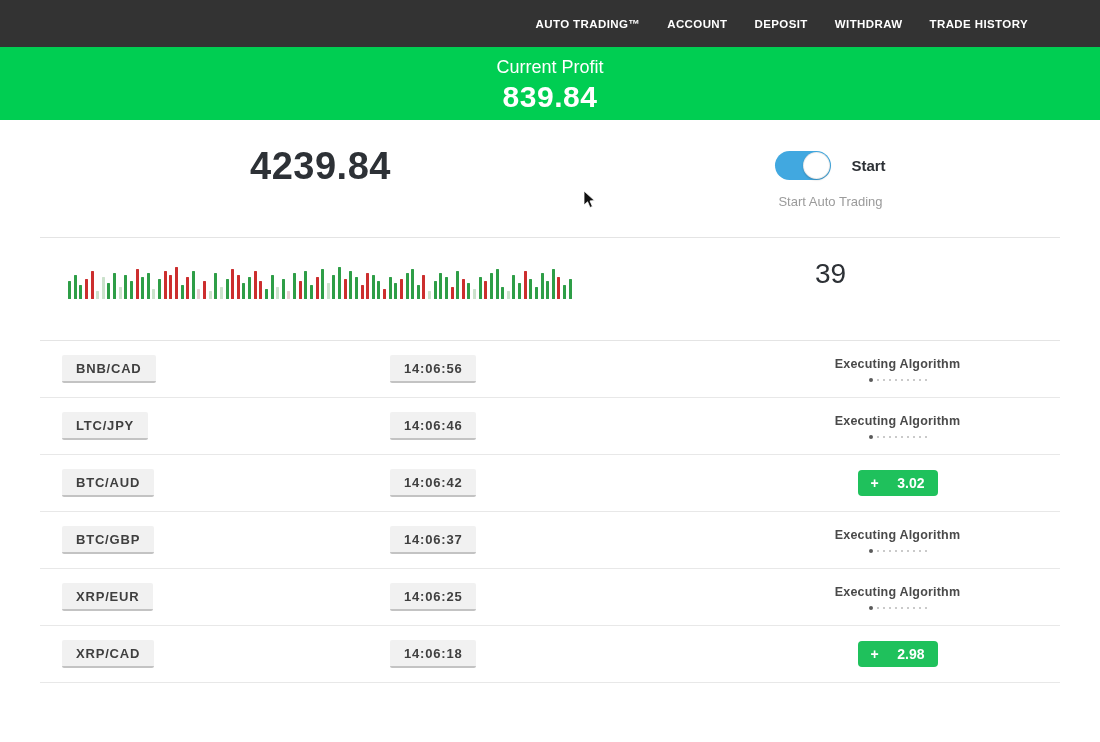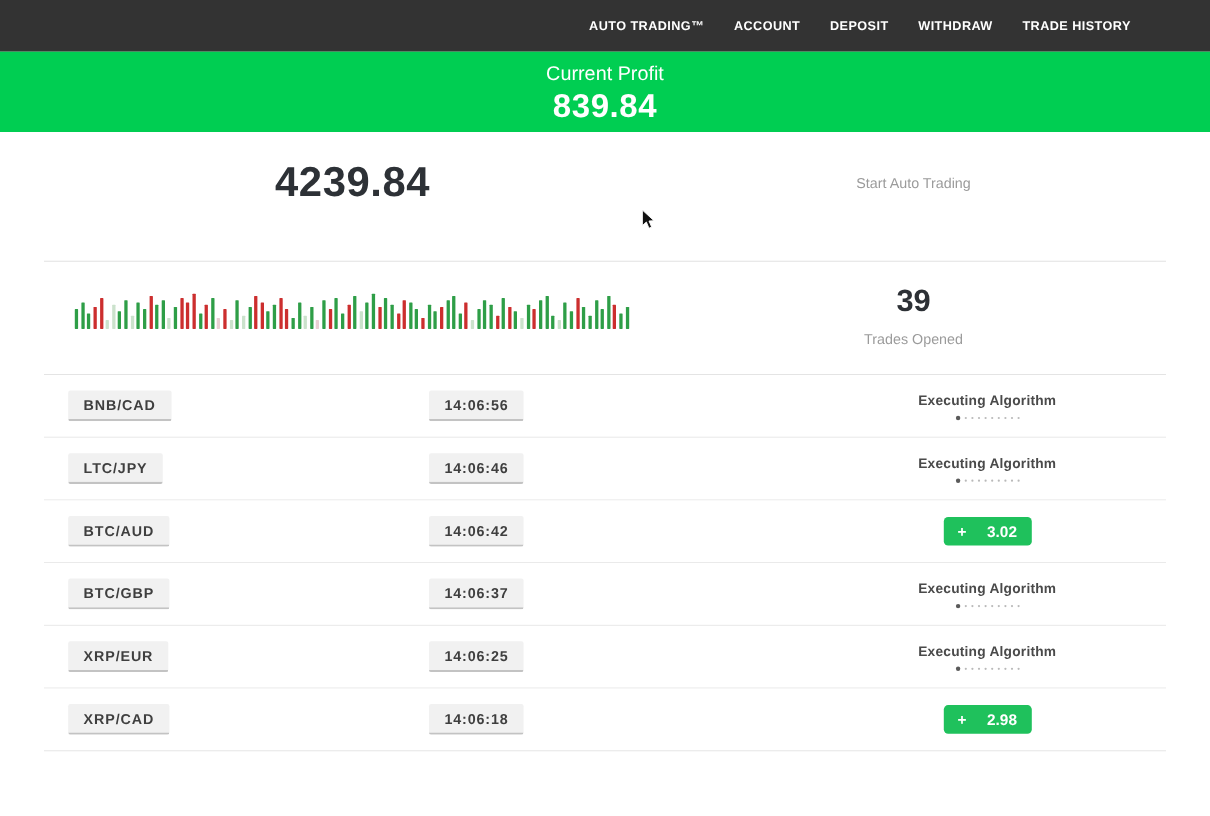"Start" div.toggle-line { html: none -> <div> <span> <span></span> </span> <span>Start</span> </div> }
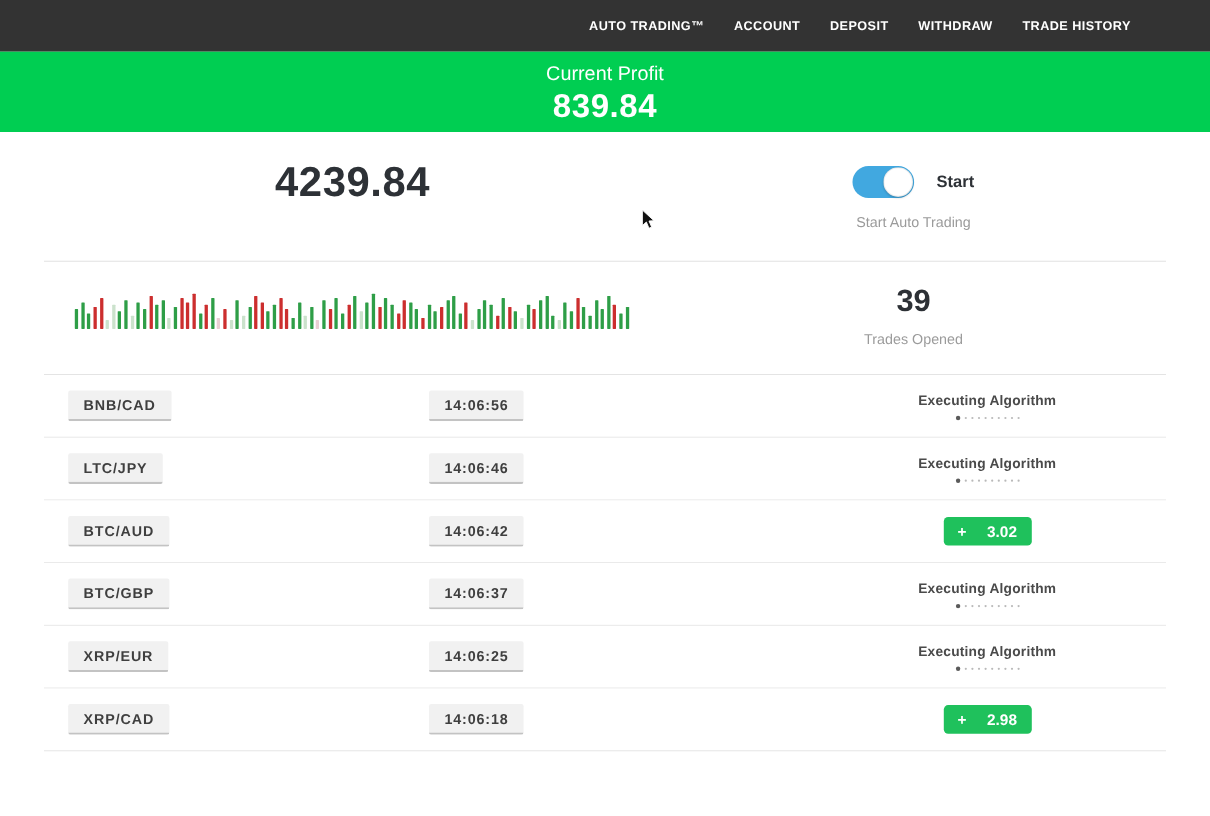"39" .trades-num { font-weight: 700 -> 400 }
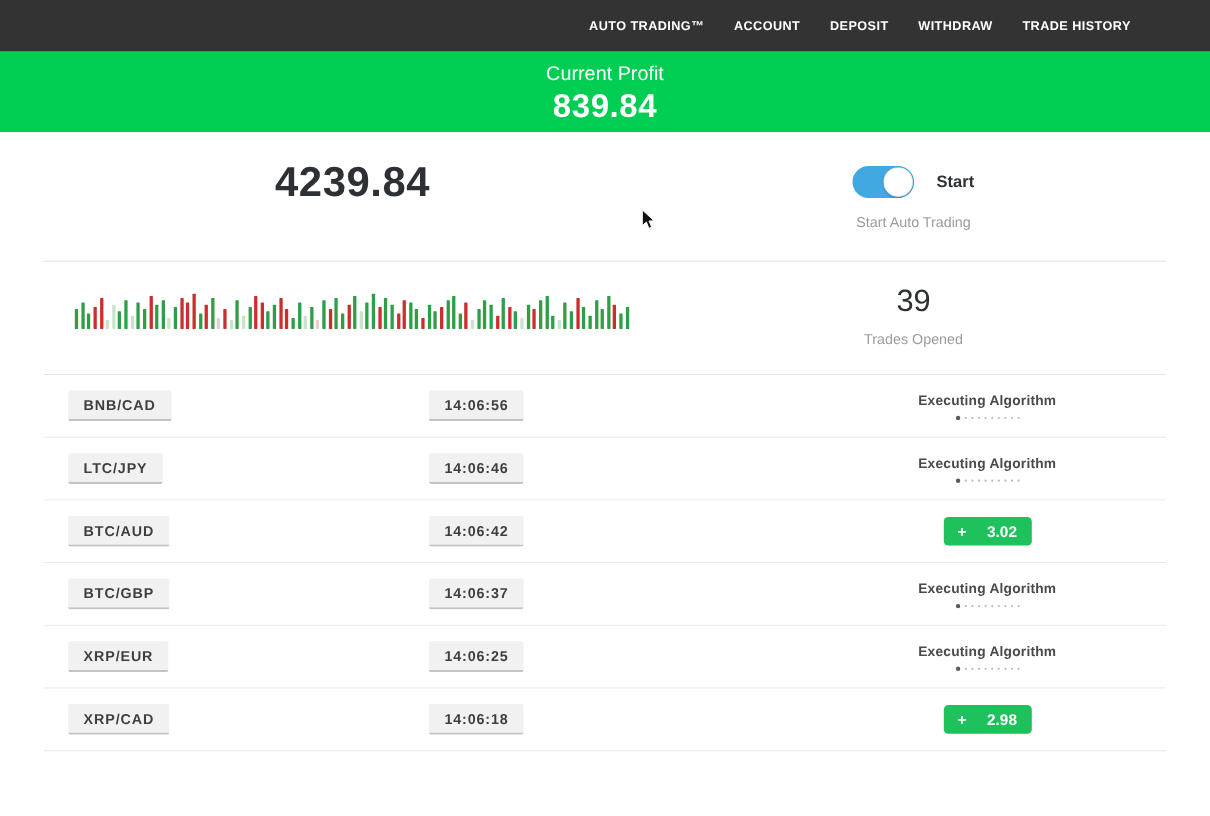"Trades Opened" div.trades-label { html: <div>Trades Opened</div> -> none }
